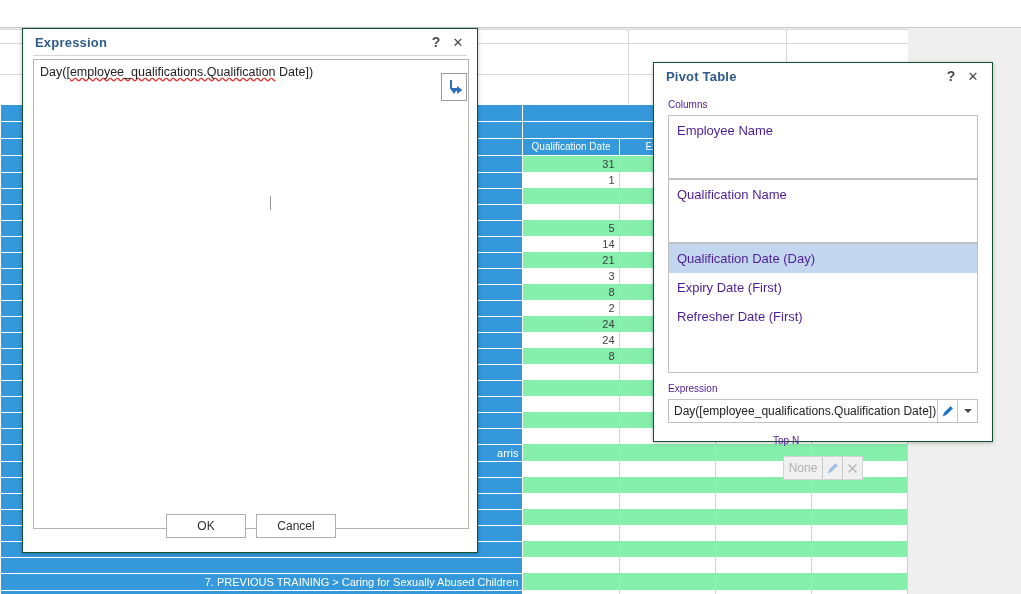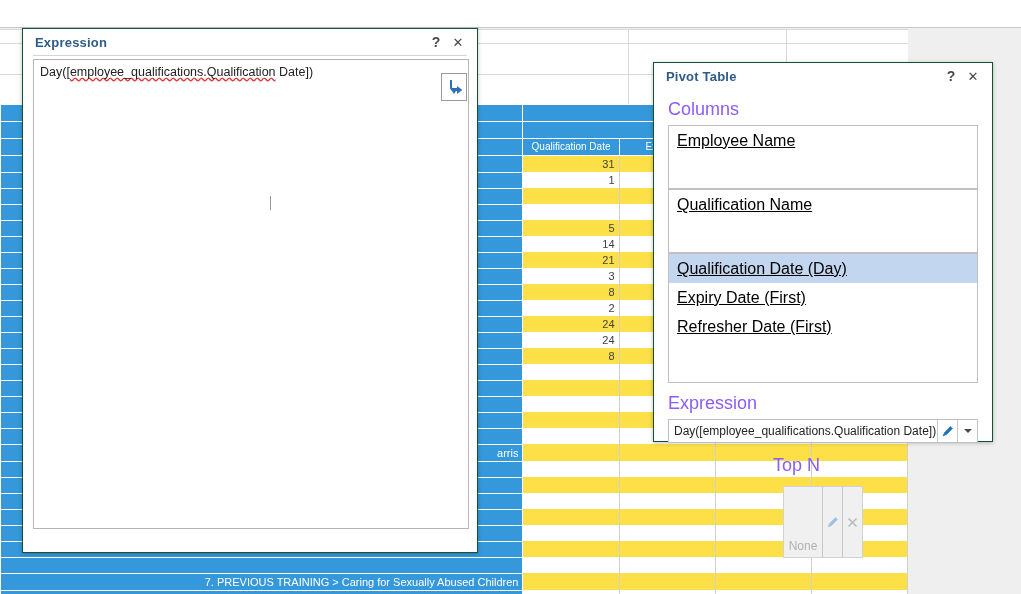"Columns" .pt-label { color: #8b5cf6 -> #4c1d95; font-size: 18px -> 10px }
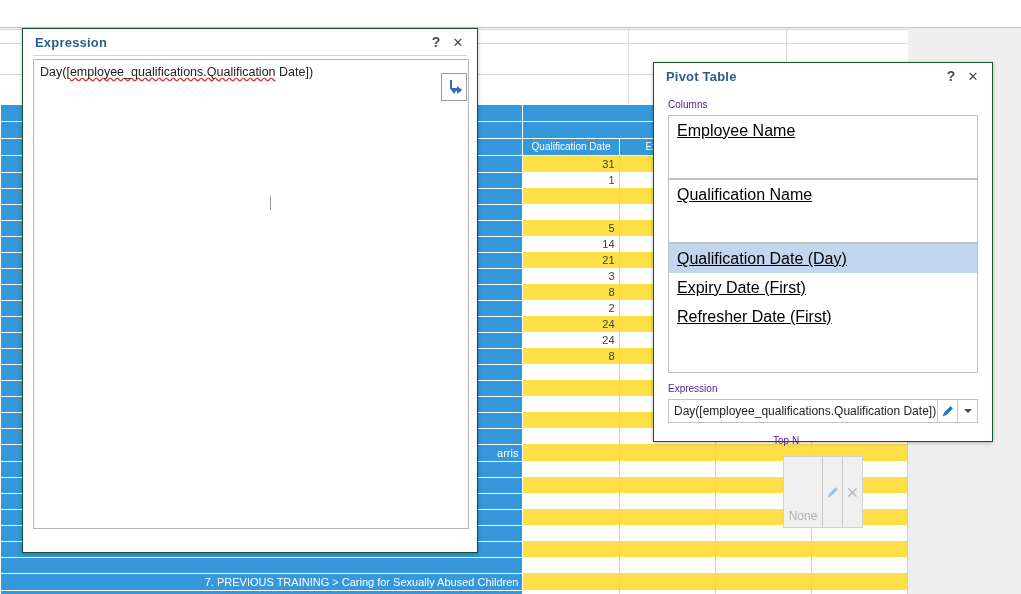"Employee Name" .pt-item { color: #000000 -> #4c1d95; font-size: 16px -> 13px; text-decoration: underline -> none }
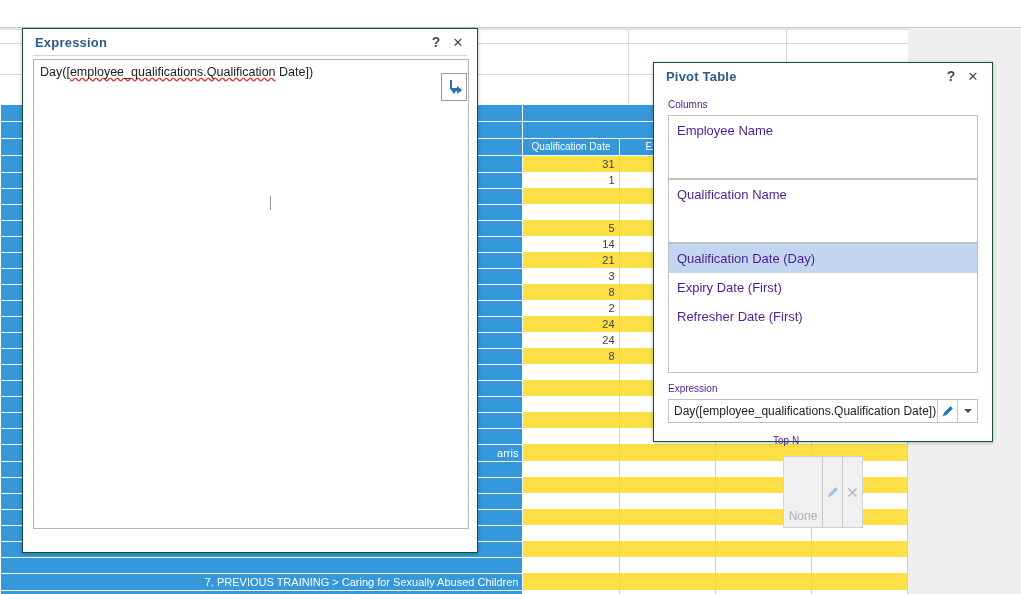"31" tr.band-a td.cellnum { background: #fde047 -> #86efac }
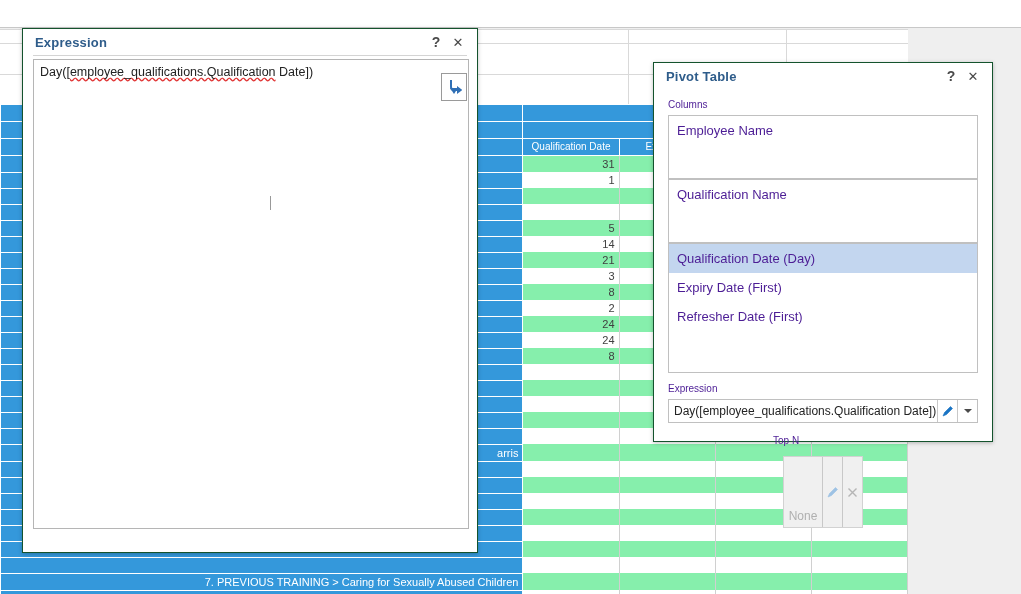"None" .pt-field .val.placeholder { margin-top: 48px -> none }
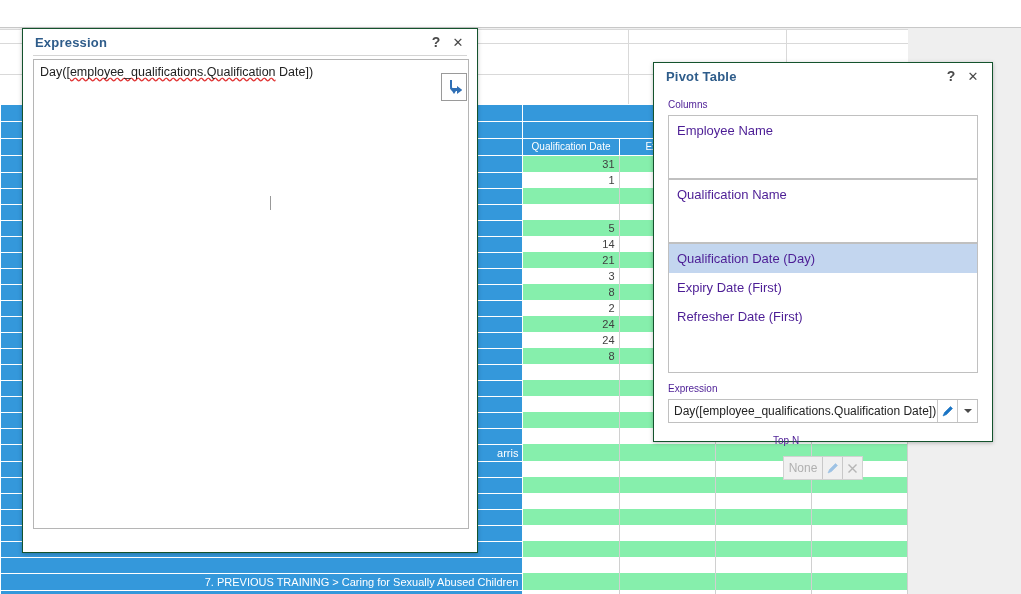"OK" div.expr-buttons { html: none -> <div> <div>OK</div> <div>Cancel</div> </div> }
